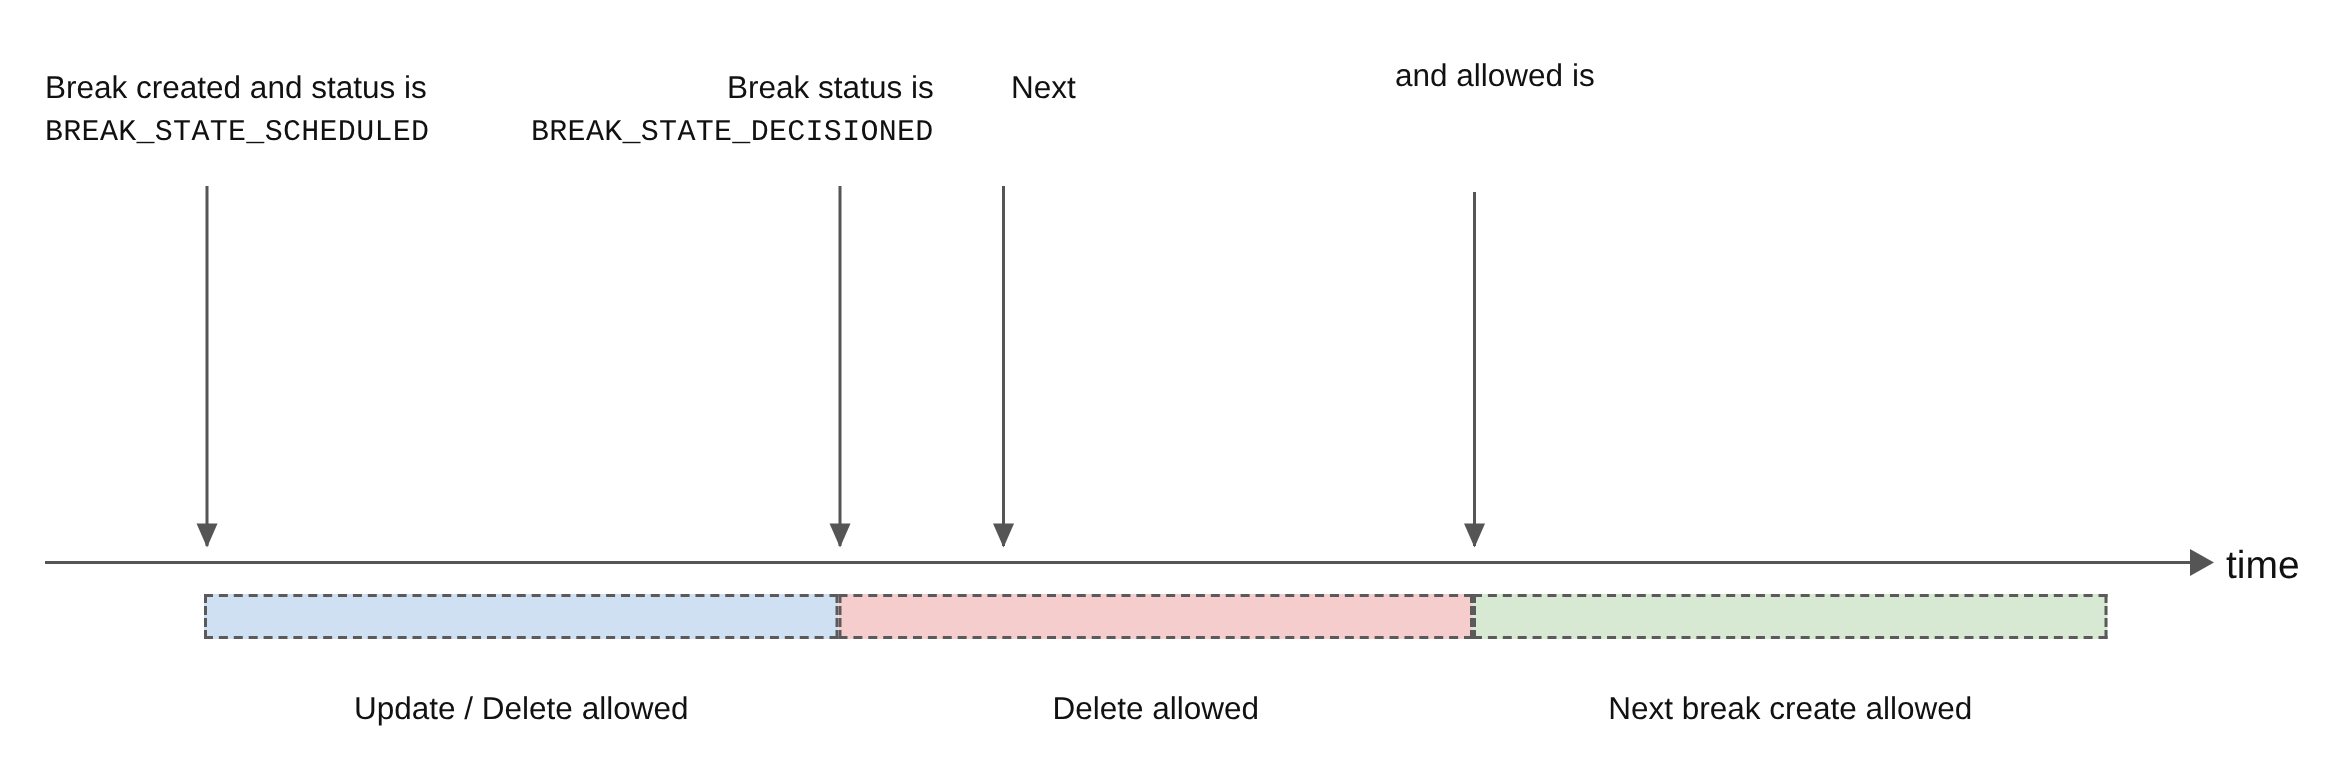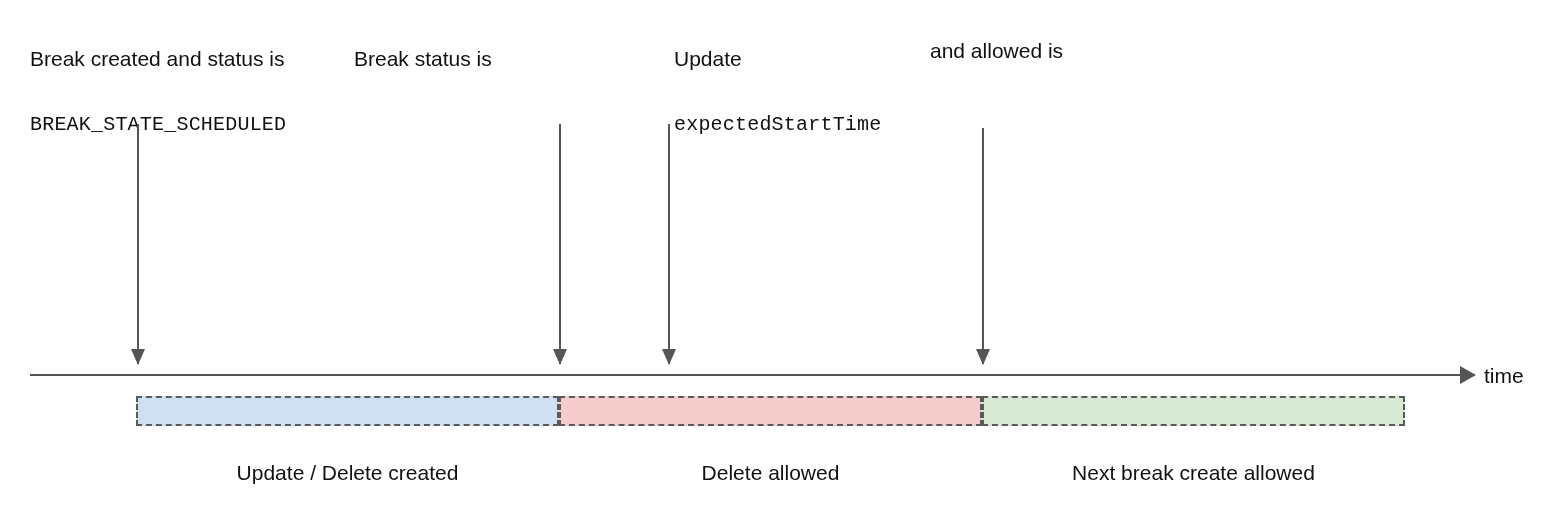"Update" span.line { text: Update -> Next }
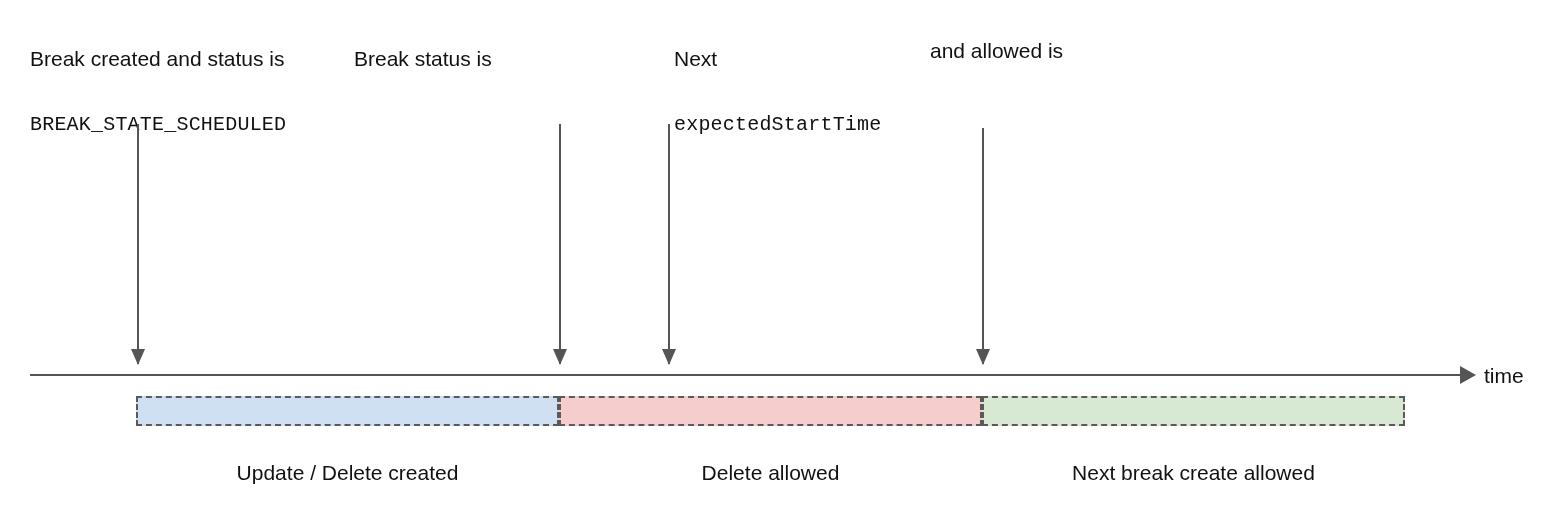"BREAK_STATE_SCHEDULED" .annot .line.mono { margin-top: 36px -> none }
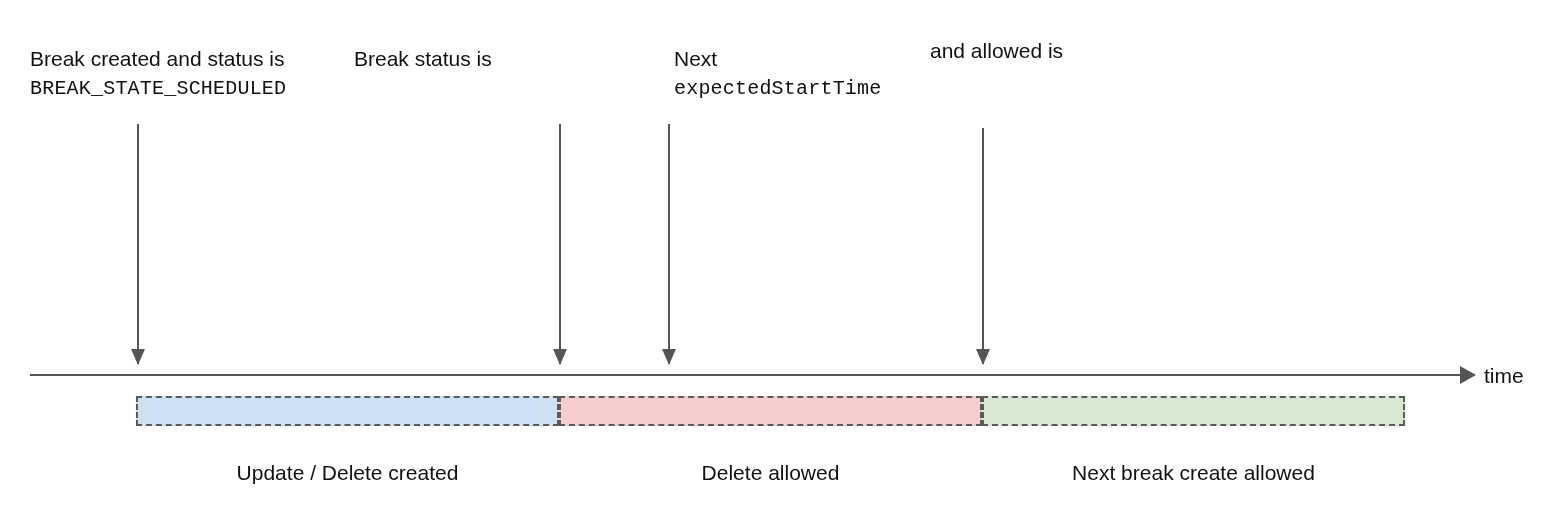"BREAK_STATE_DECISIONED" span.line { html: none -> <span>BREAK_STATE_DECISIONED</span> }
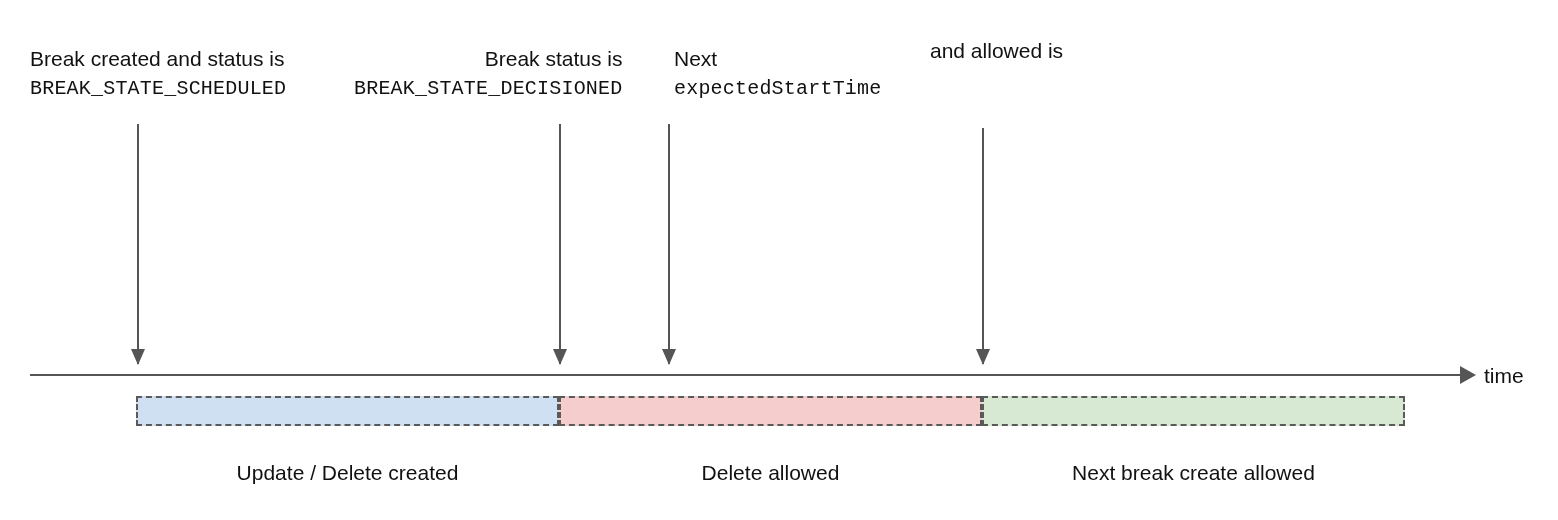"expectedStartTime" span.line { html: <span>expectedStartTime</span> -> none }
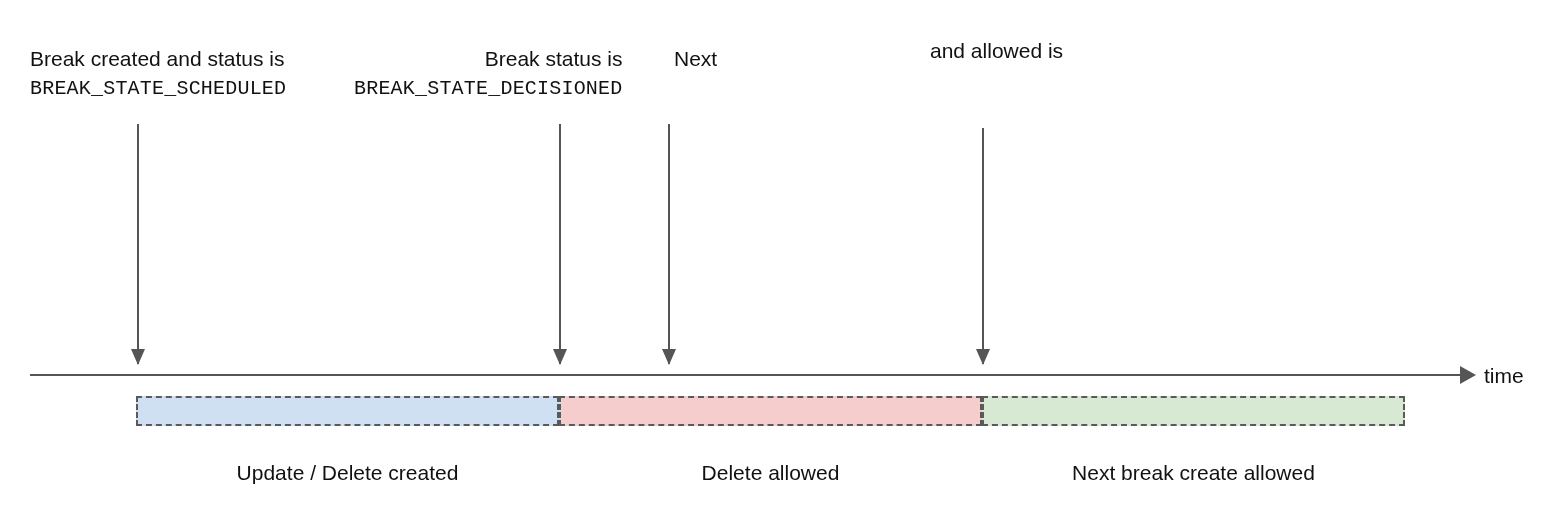"time" #time-axis-label { font-size: 21px -> 26px }
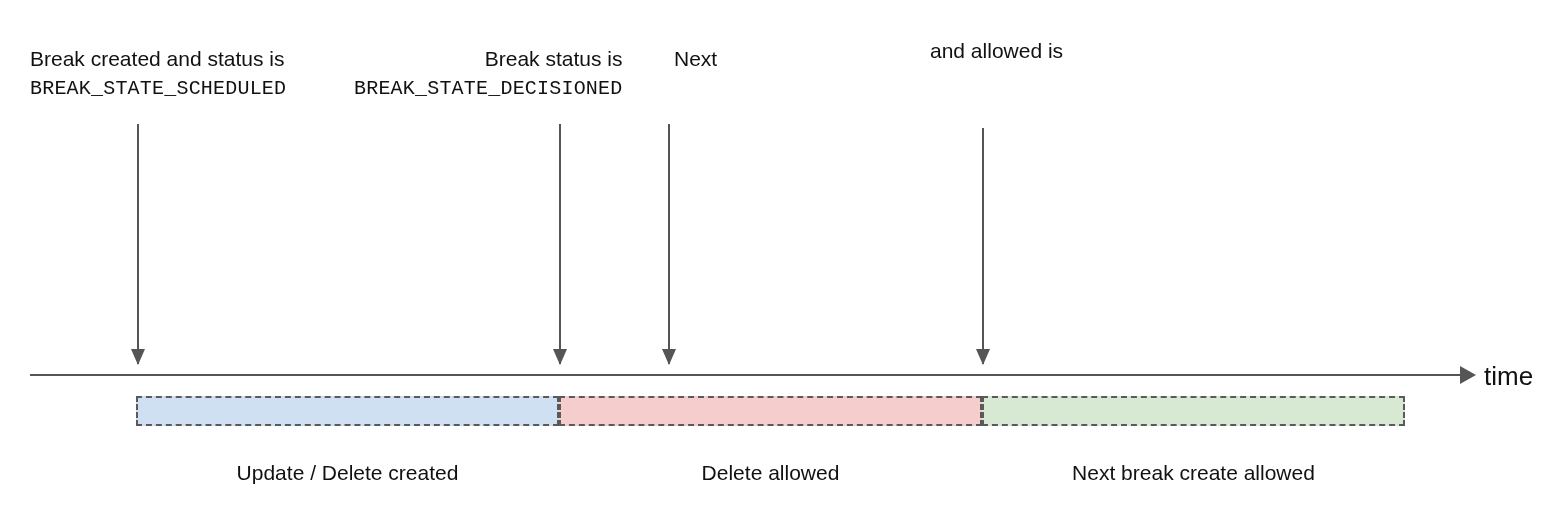"Update / Delete created" div.segcap { text: created -> allowed }
